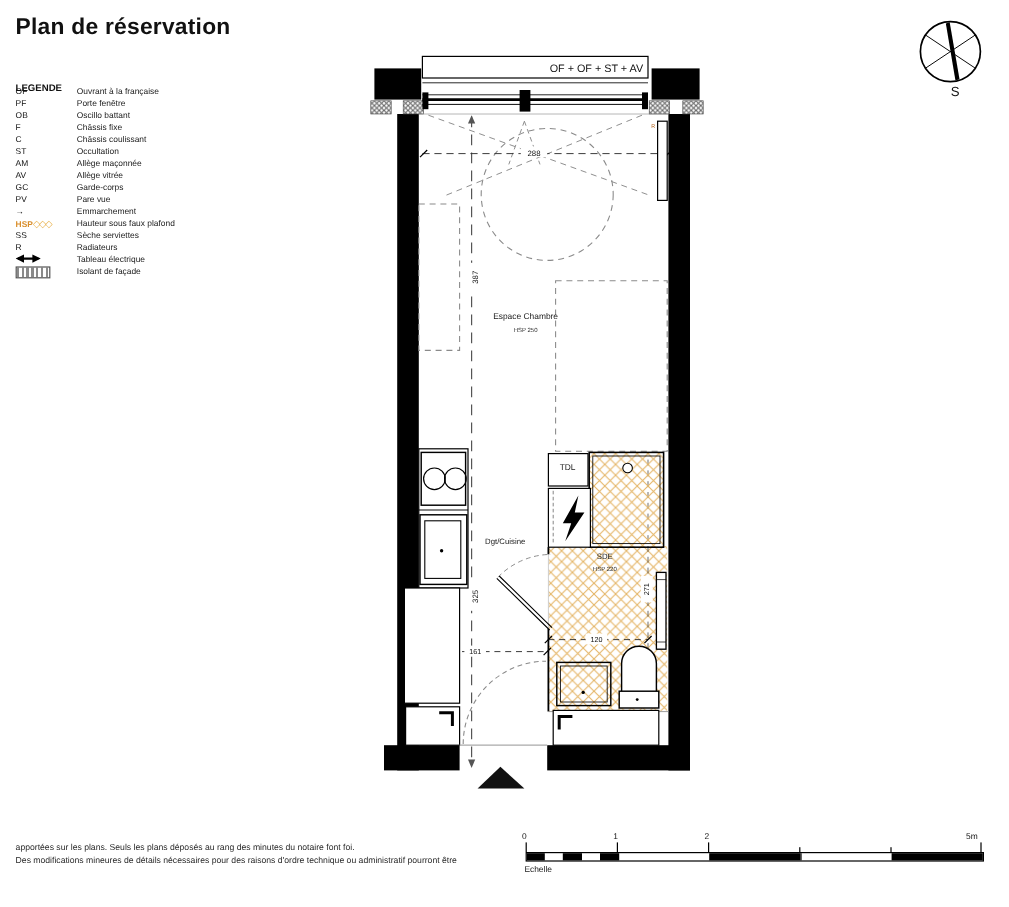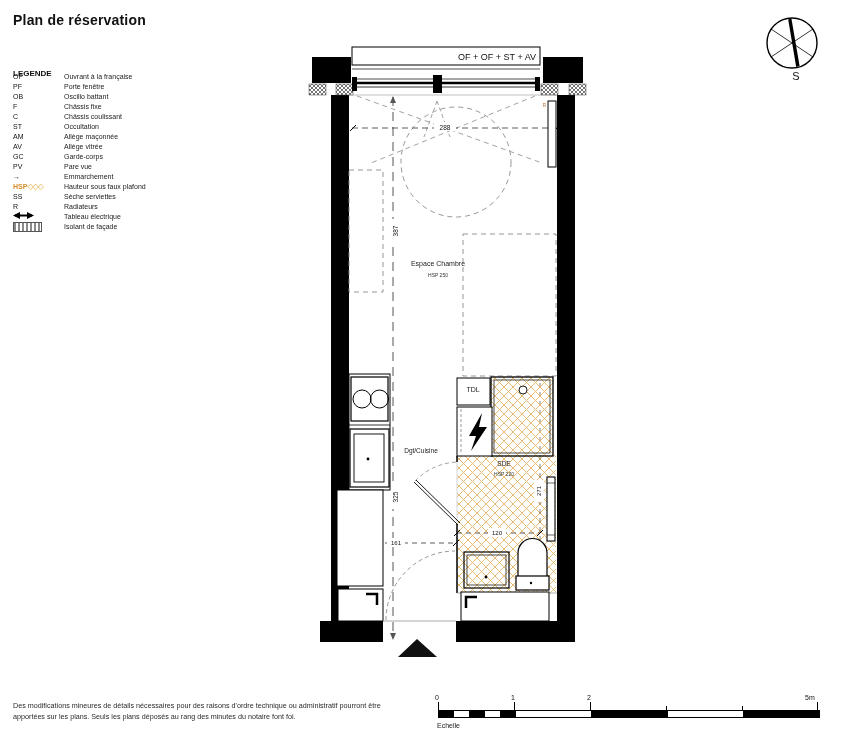"Plan de réservation" #title { font-size: 14px -> 19px }
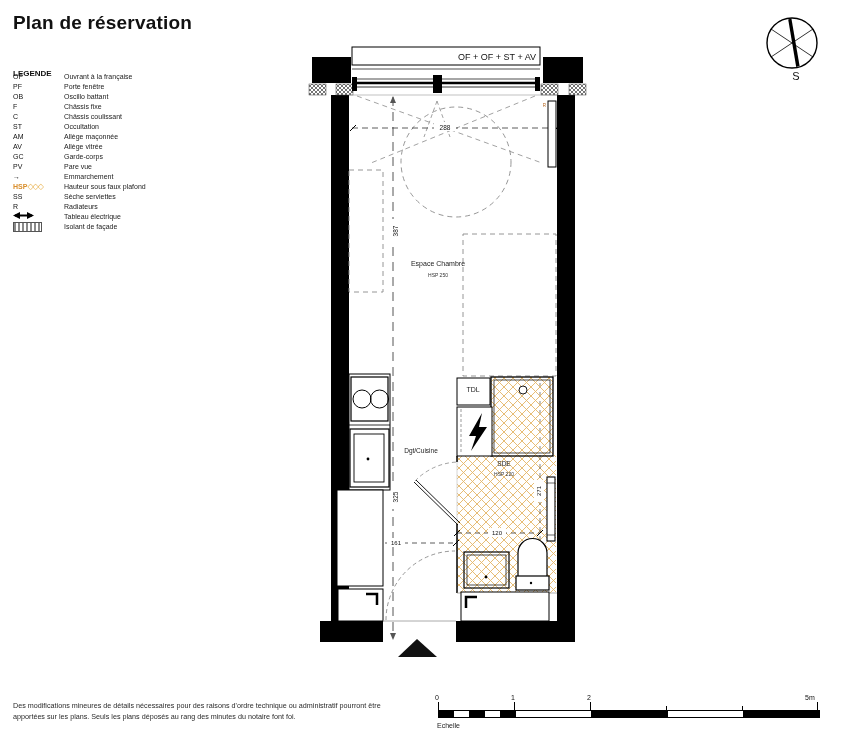"Des modifications mineures de détails" div { order: before "apportées sur les plans. Seuls" -> after "apportées sur les plans. Seuls" }
